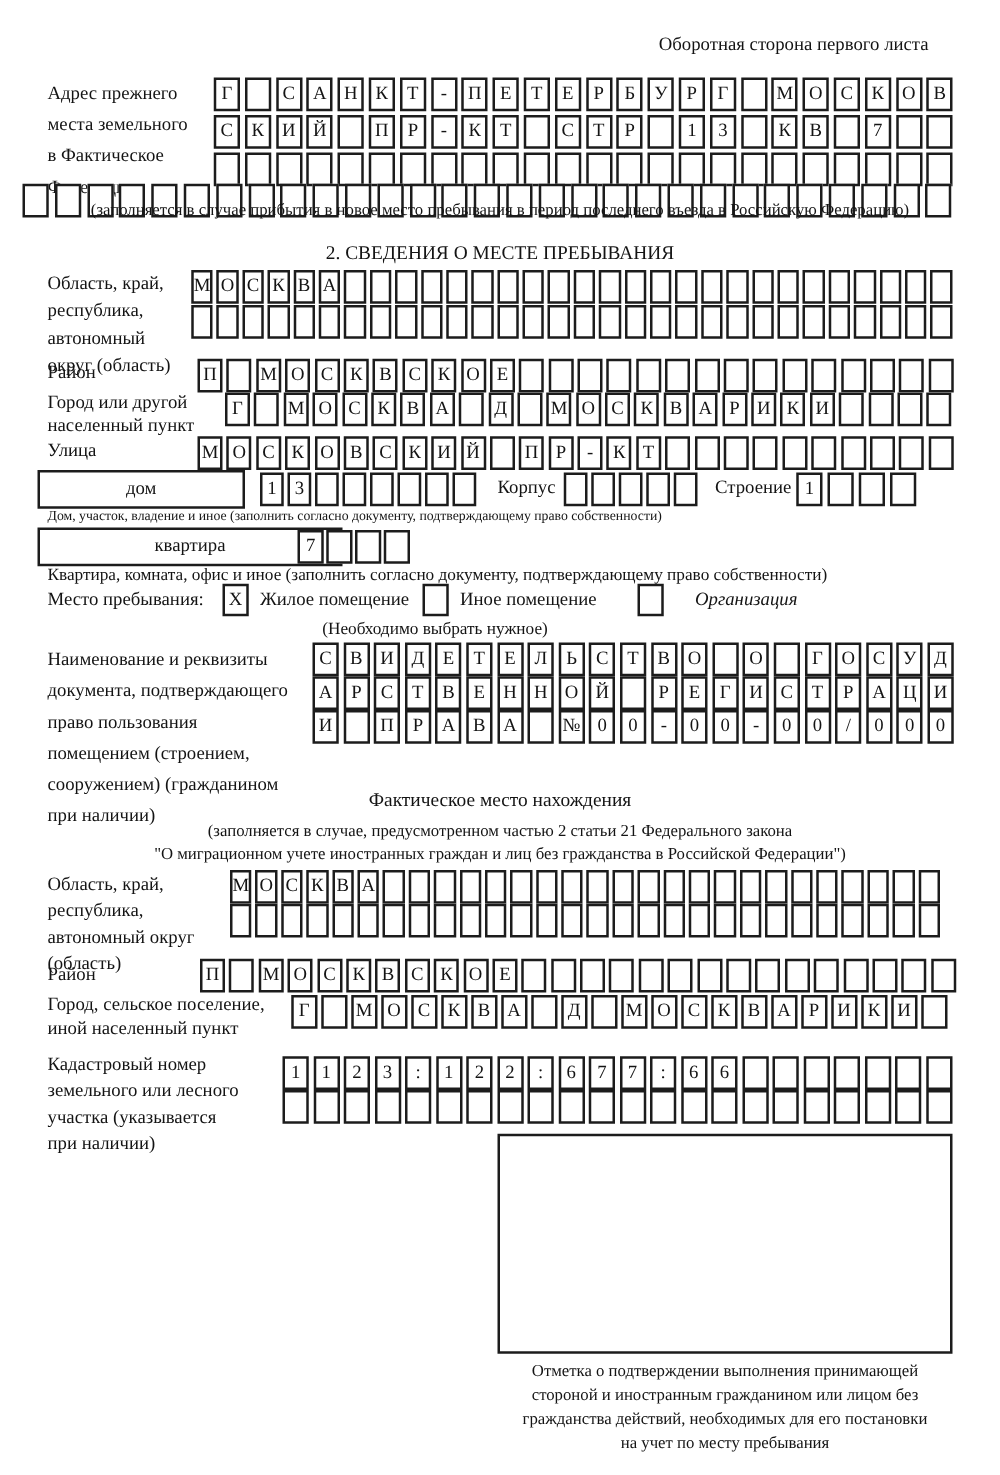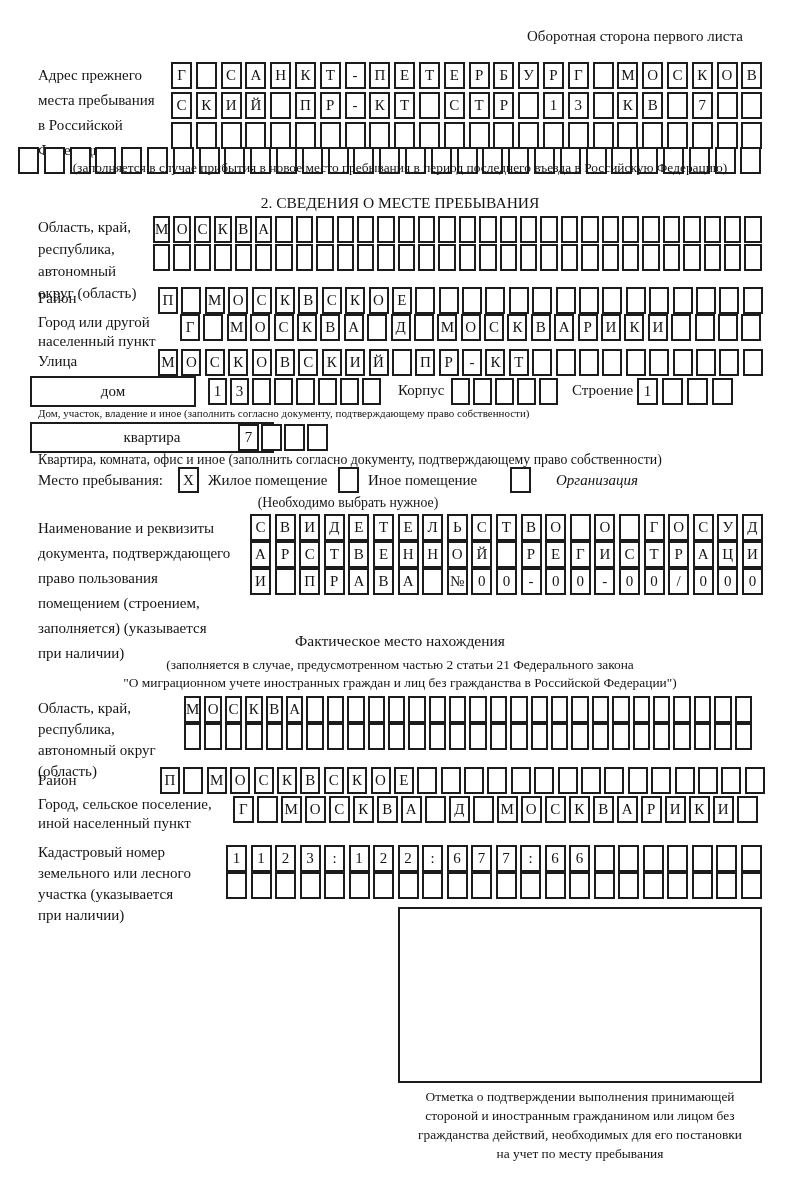"места пребывания" div { text: пребывания -> земельного }
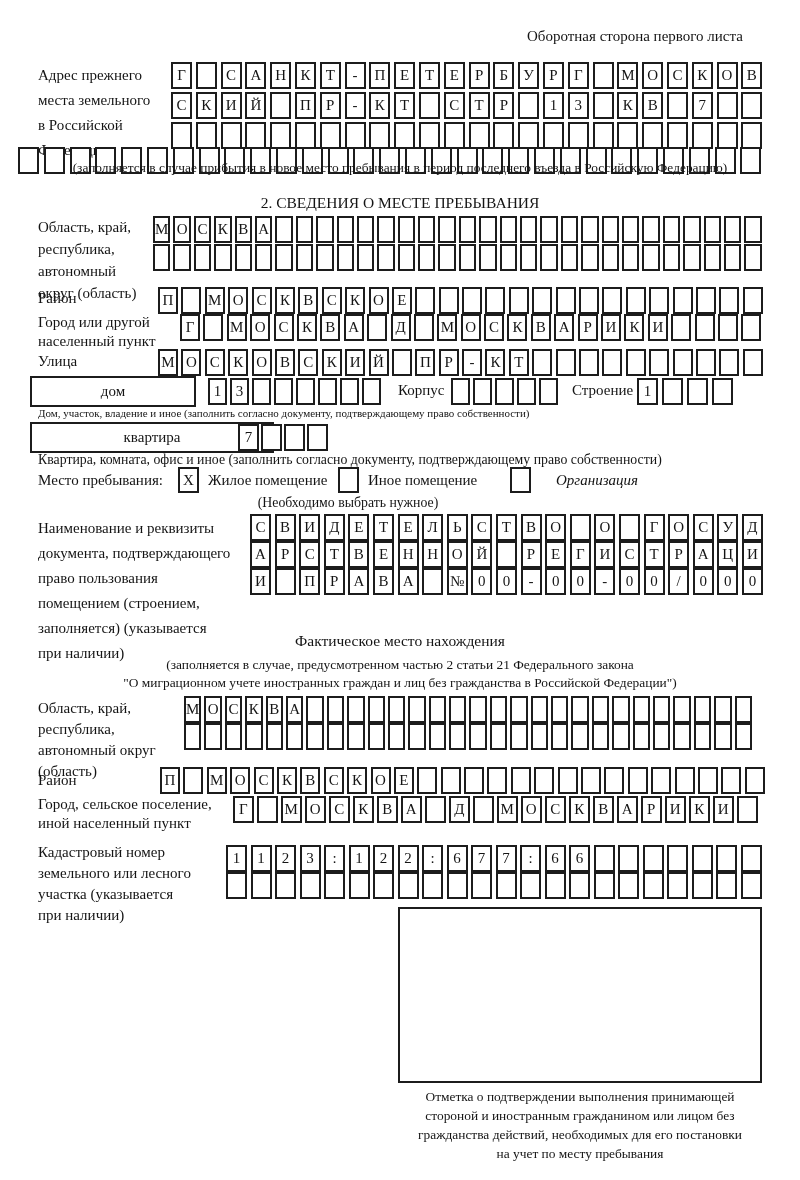"в Российской" div { text: Российской -> Фактическое }
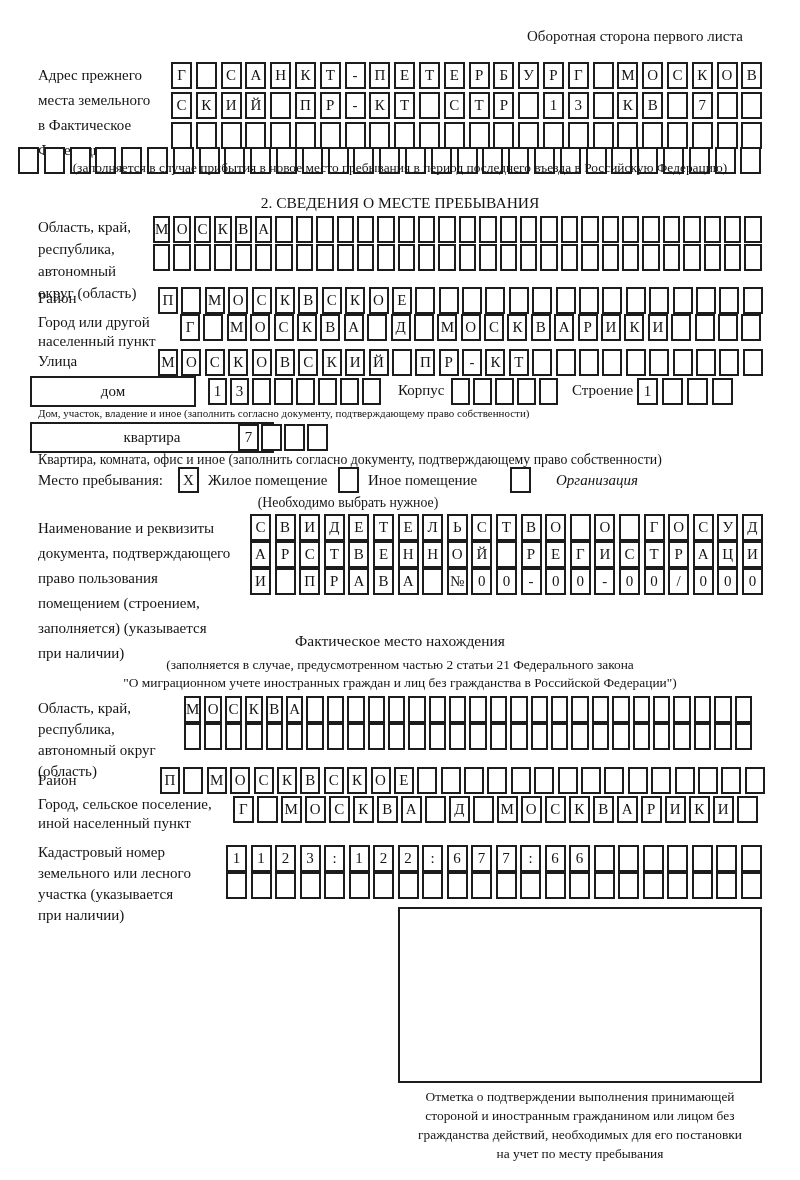"заполняется) (указывается" div { text: заполняется) (указывается -> сооружением) (гражданином }
